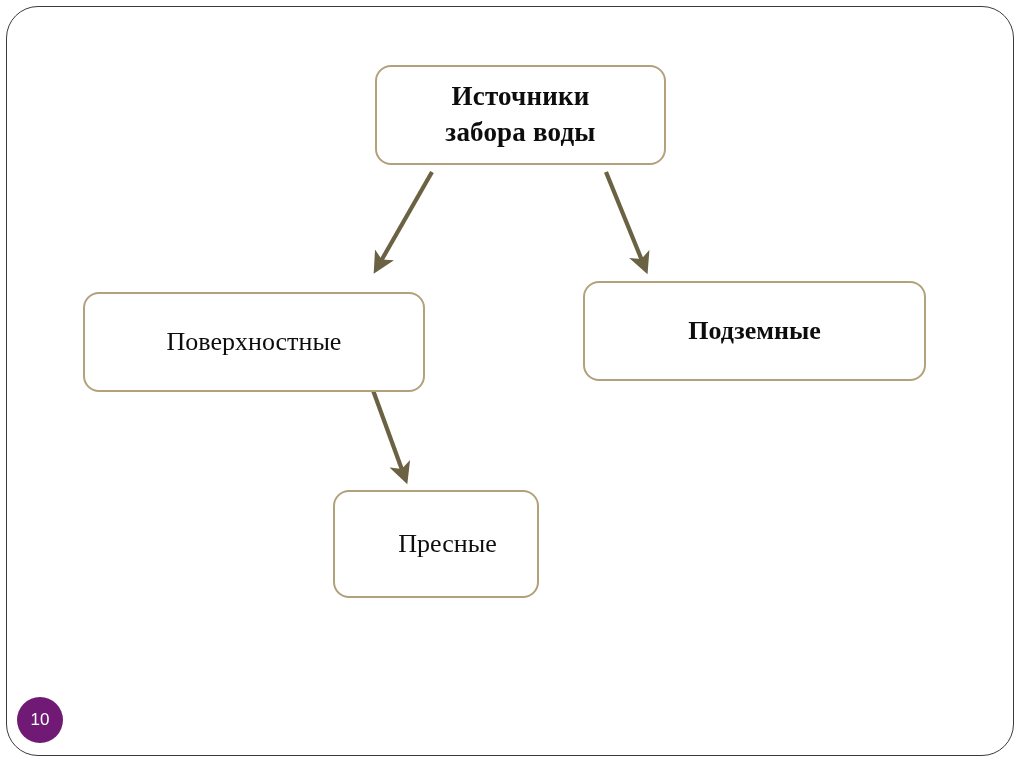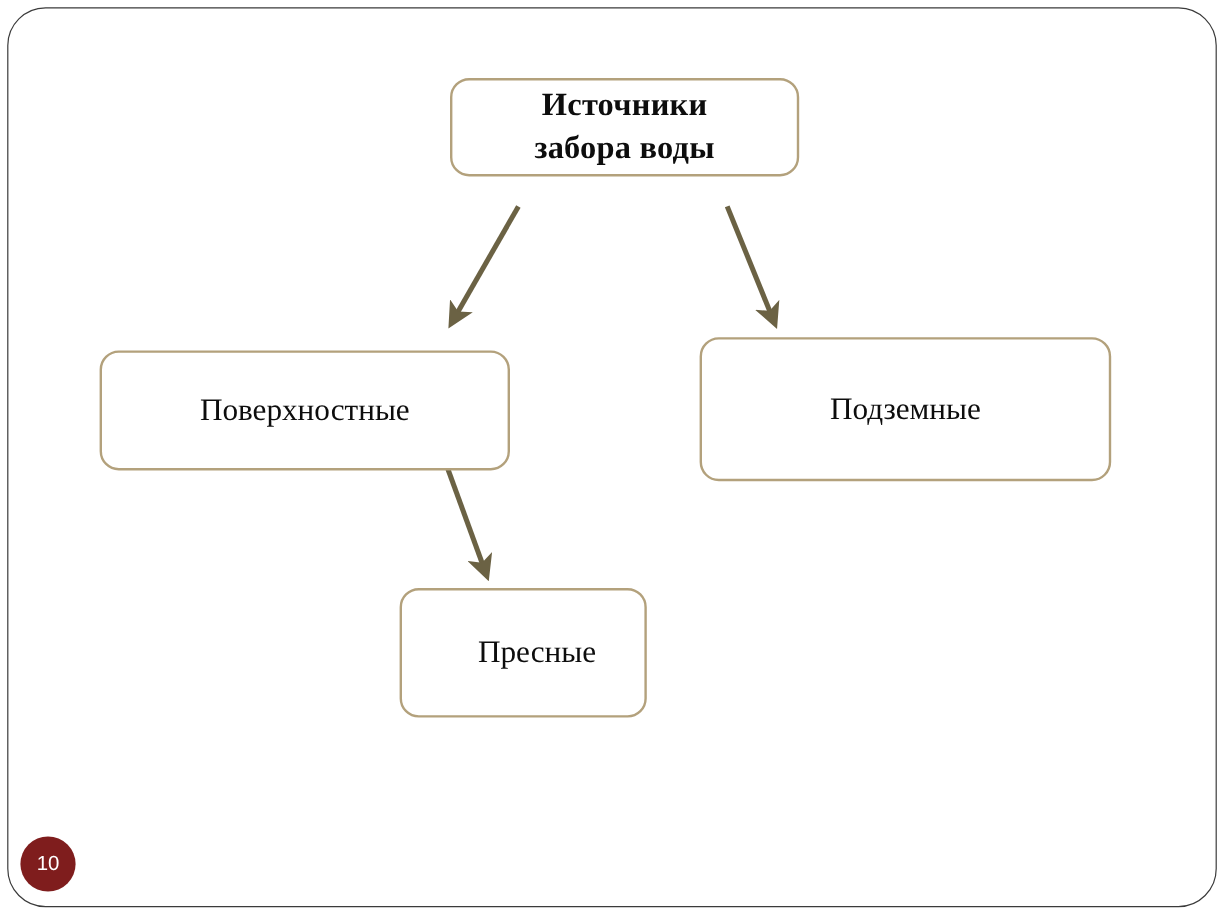"Источники" #node-root { height: 82px -> 100px }
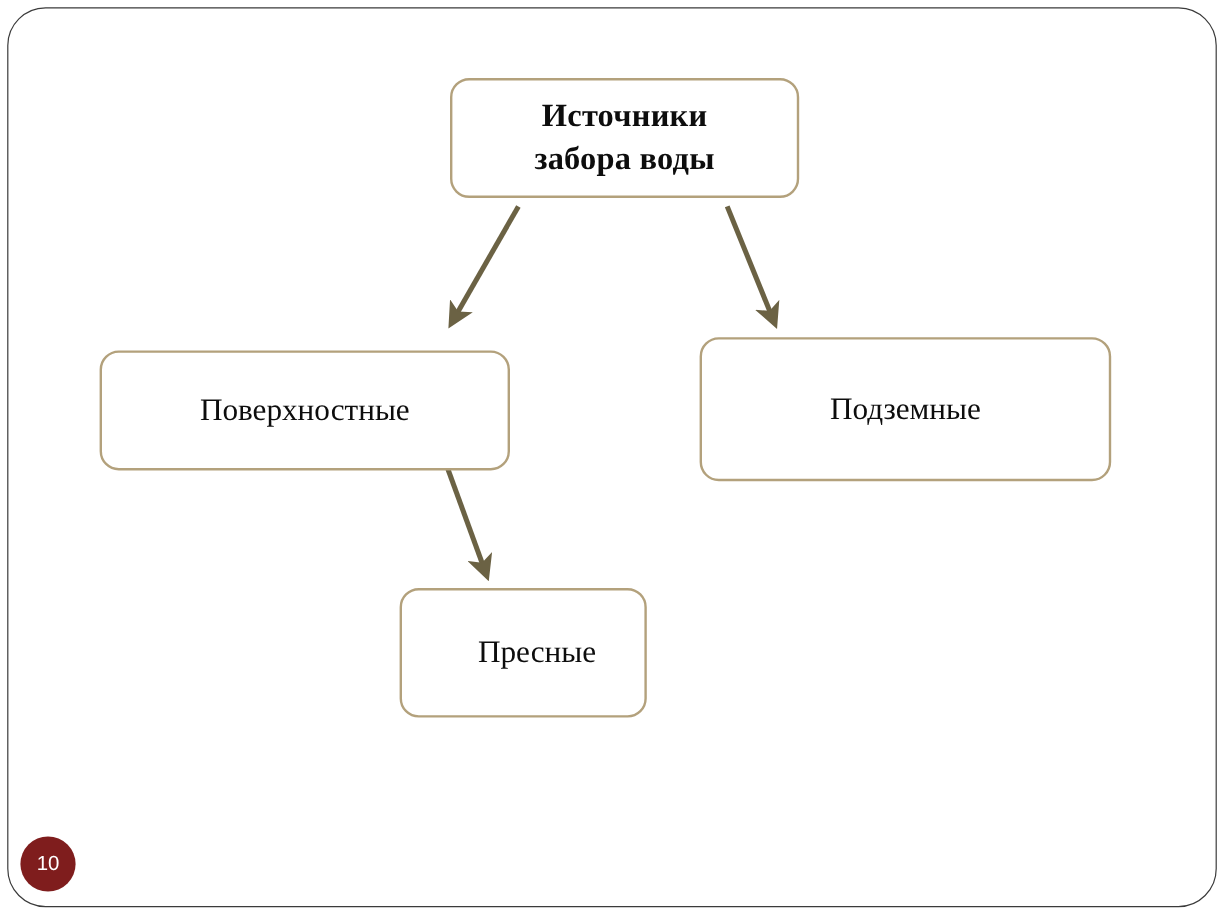"Подземные" #node-underground { font-weight: none -> bold; height: 120px -> 100px }
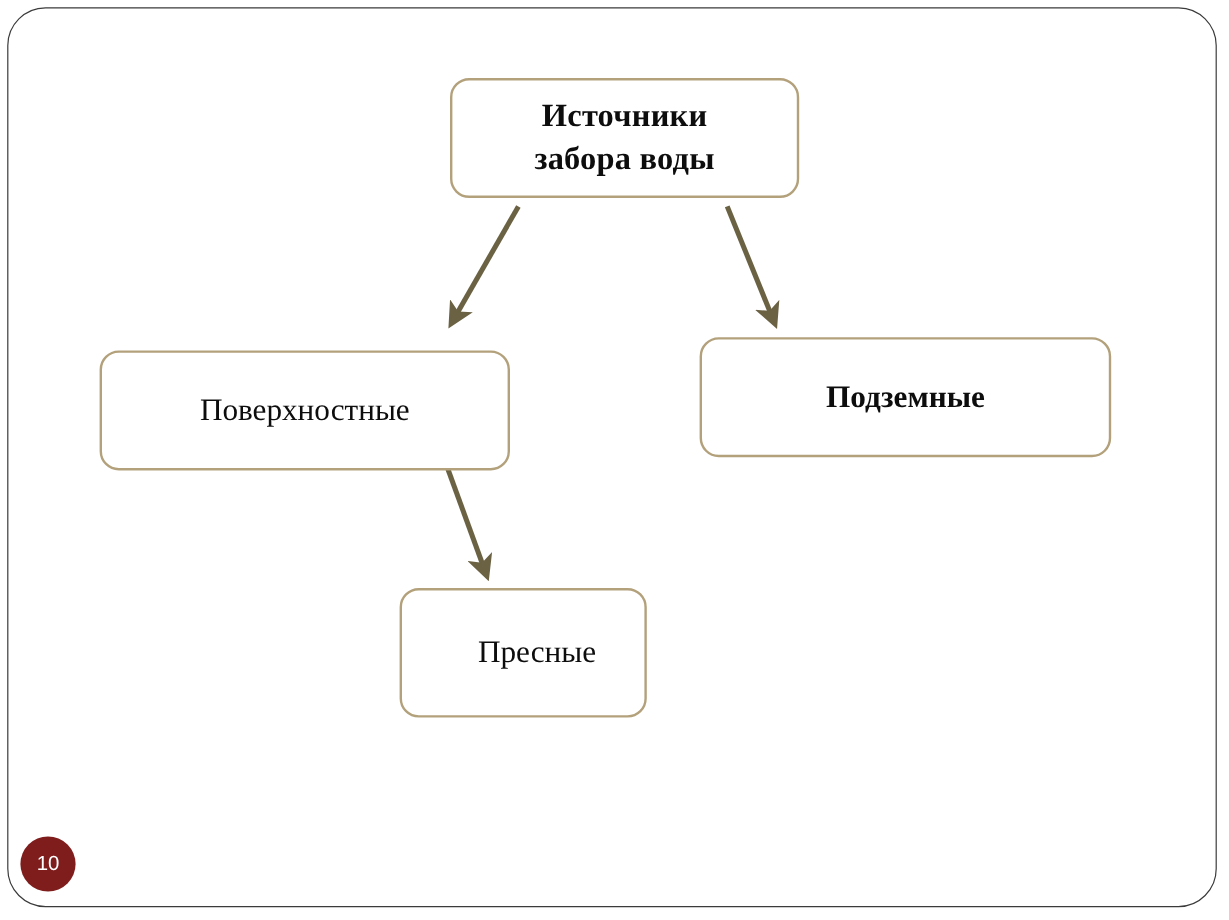"10" #slide-number { background: #7f1d1d -> #701a75 }
